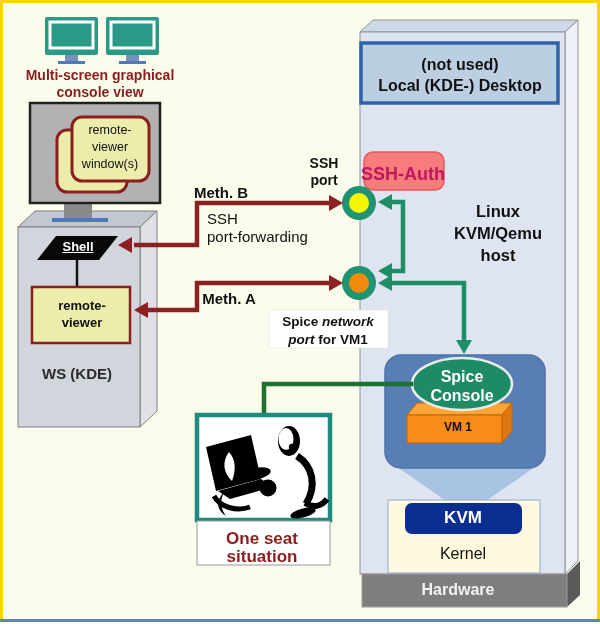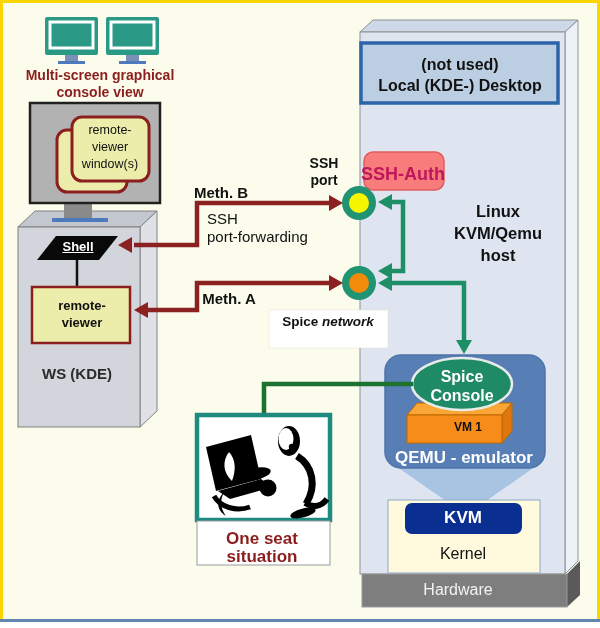"port for VM1" div { html: none -> <div><i>port</i><span> for VM1</span></div> }
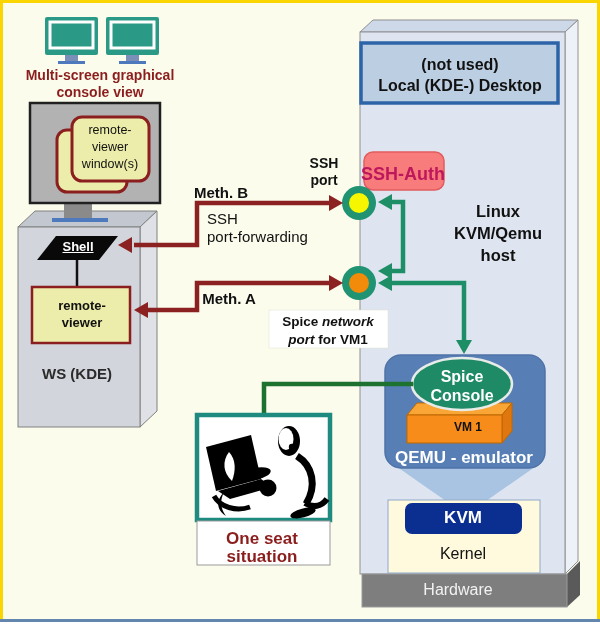"VM 1" div.t { margin-left: 10px -> none }
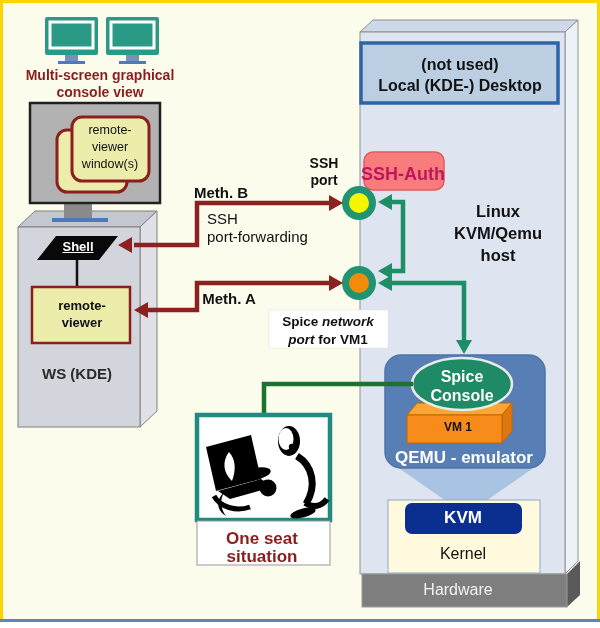"QEMU - emulator" div.t { html: <div>QEMU - emulator</div> -> none }
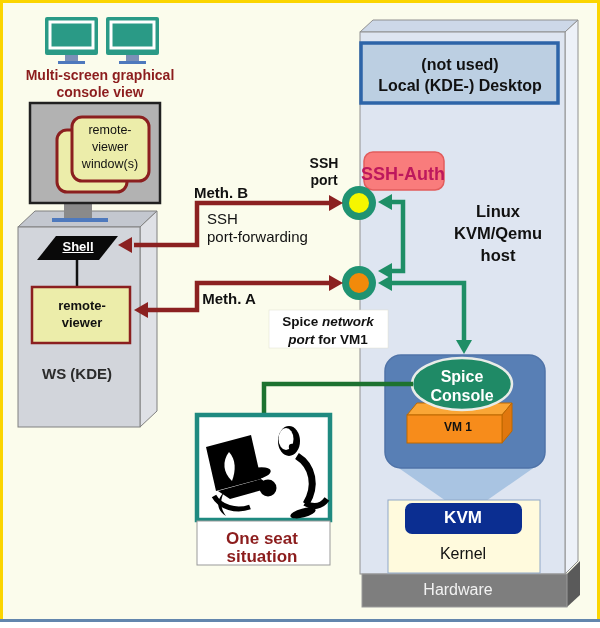"Hardware" div.t { font-weight: none -> bold }
